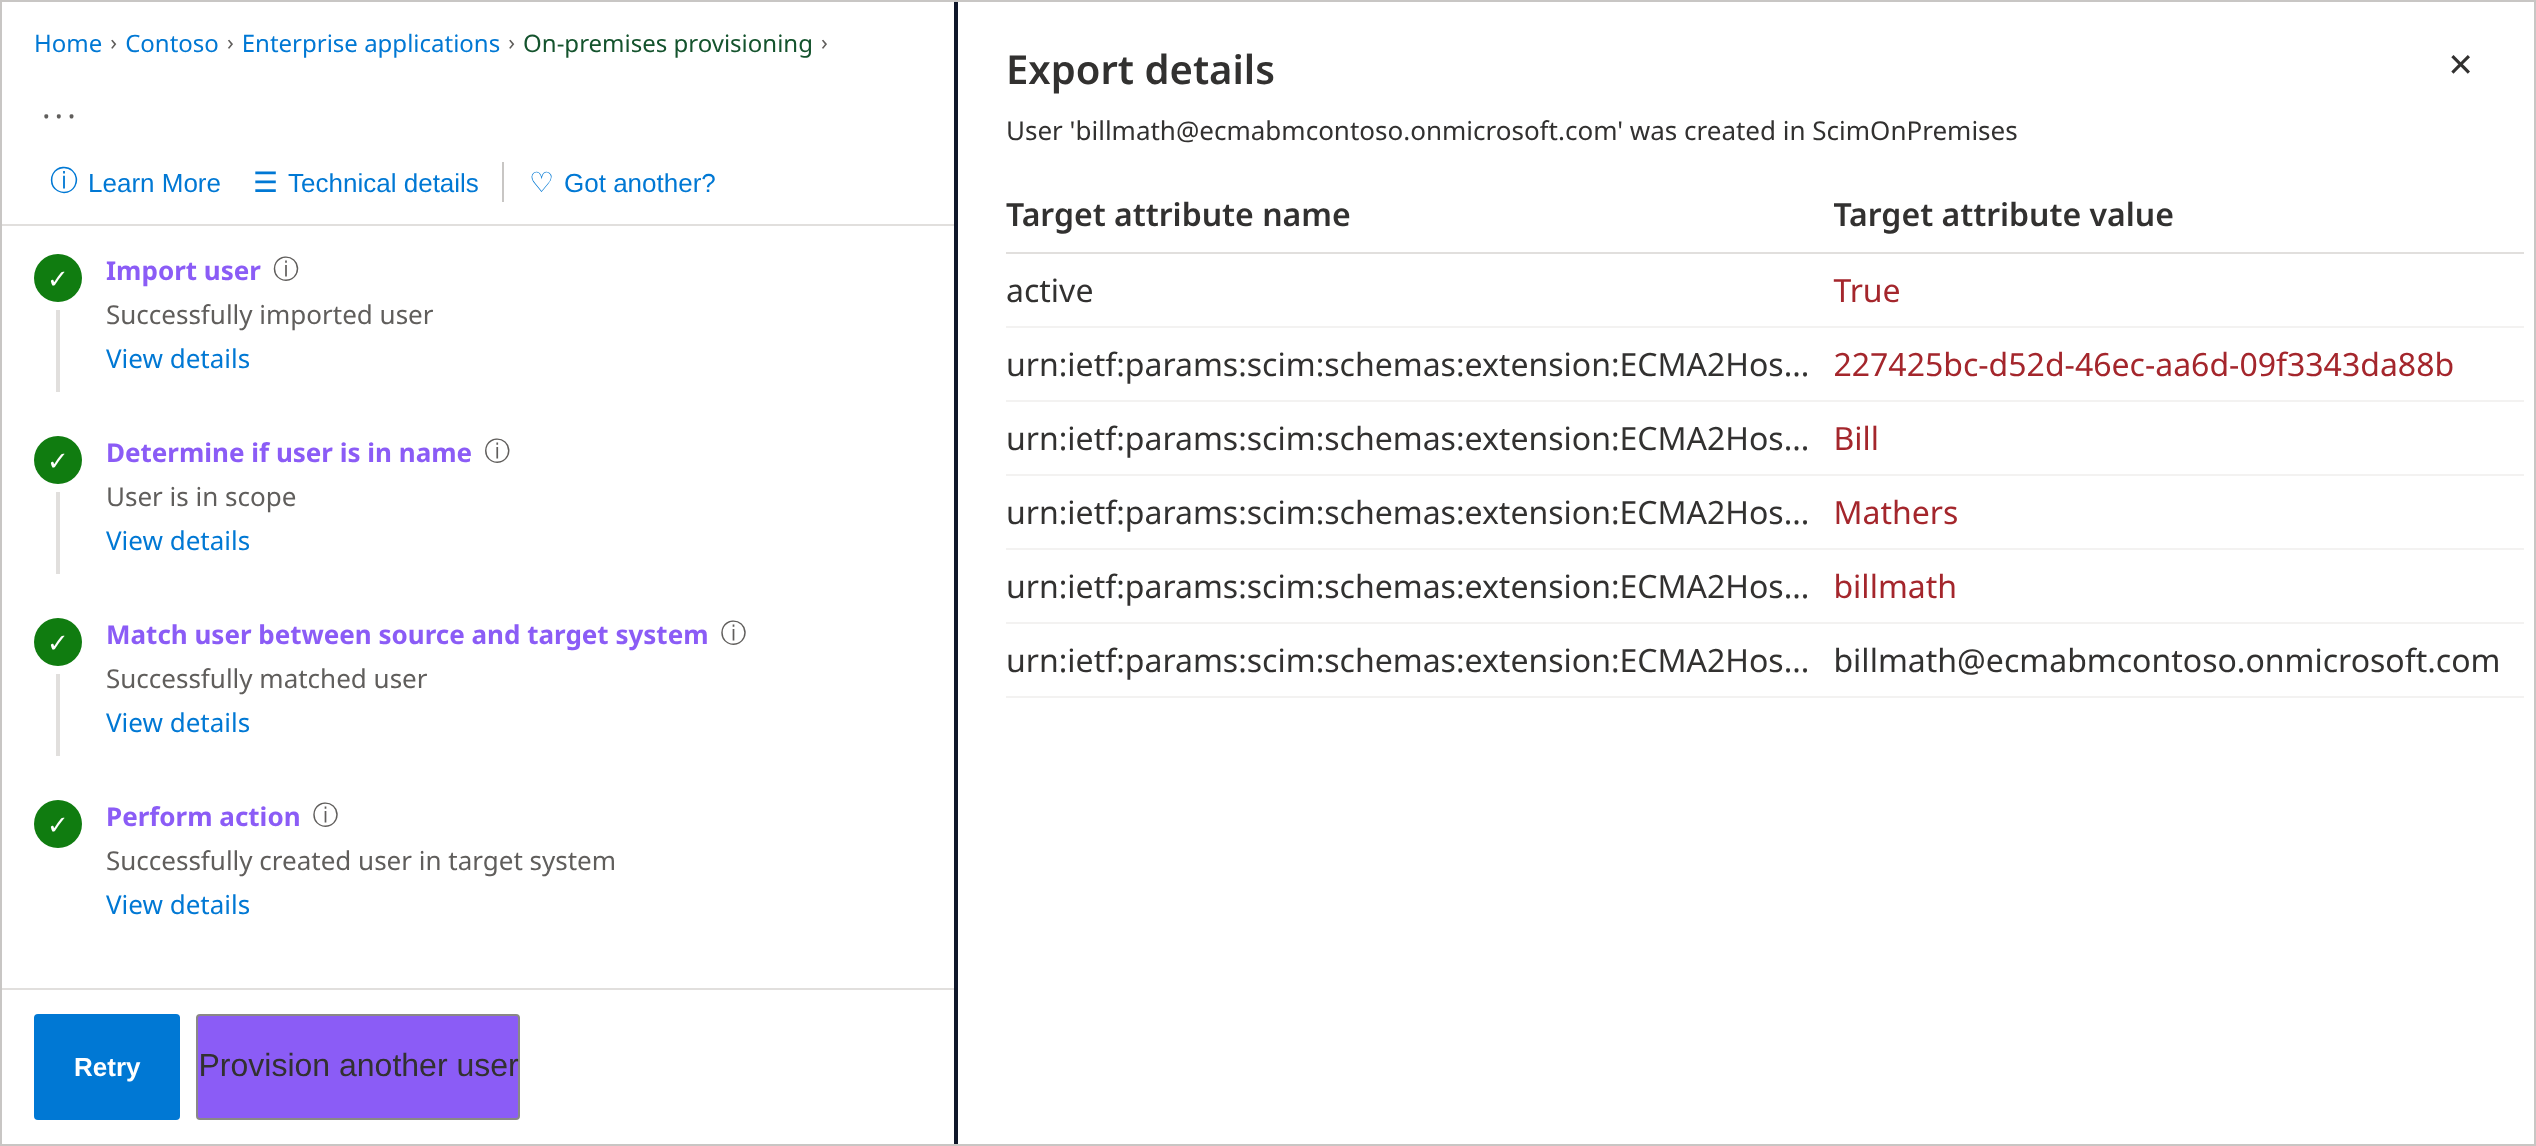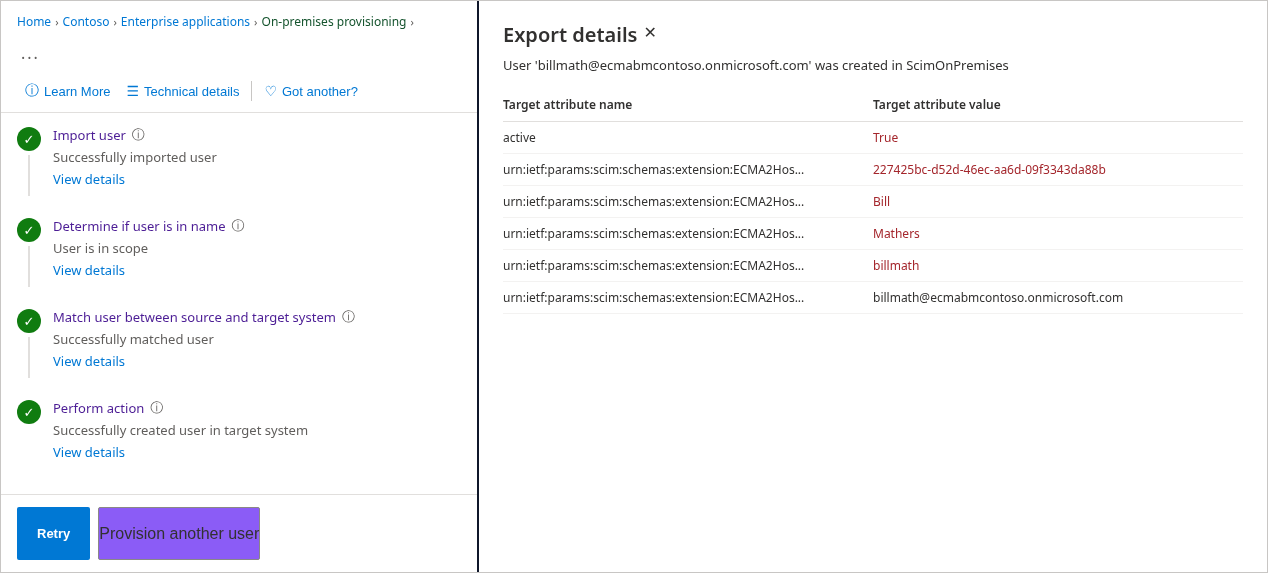"Export details" .right-header { gap: none -> 12px; justify-content: flex-start -> space-between }
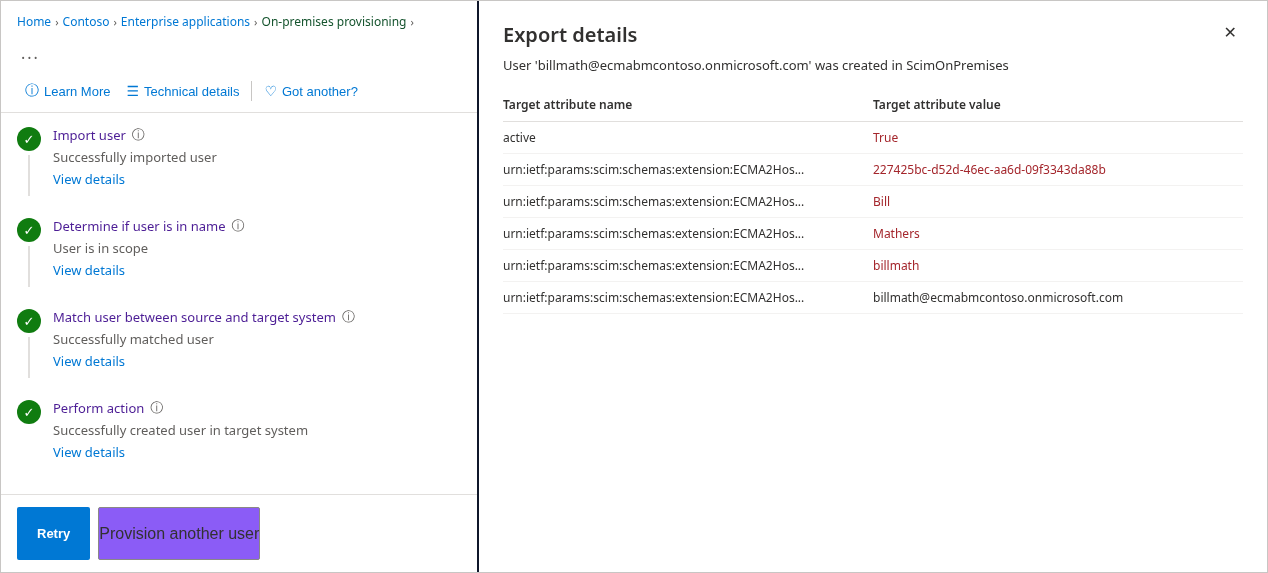"Target attribute name" .attr-table { font-size: 12px -> 16px }
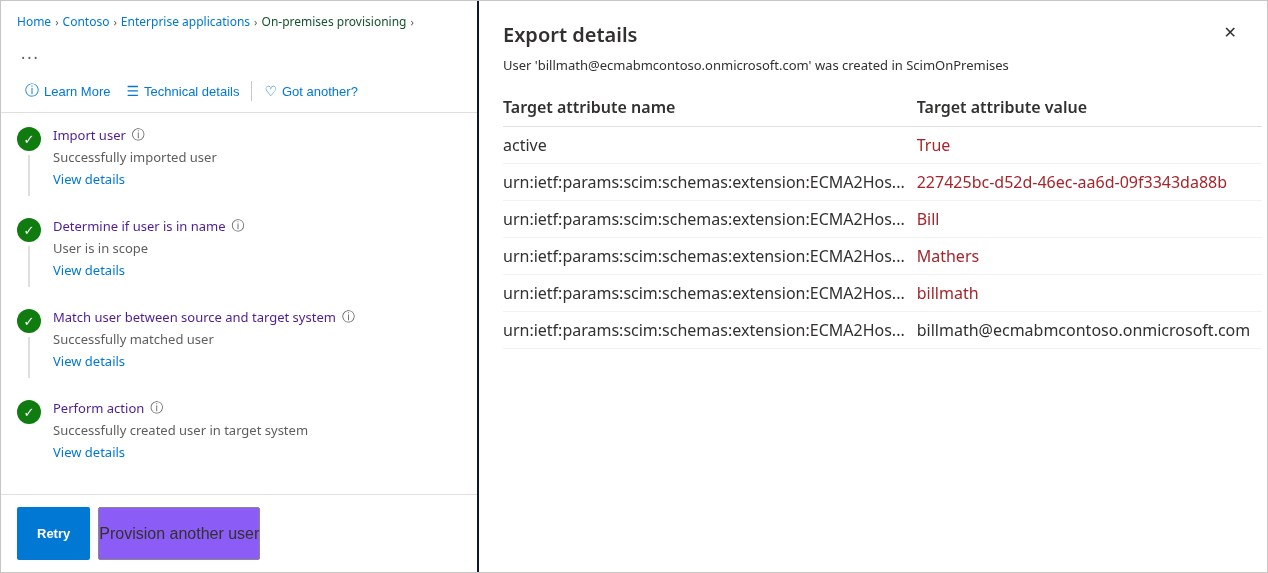"Import user" .step-title { color: #4c1d95 -> #8b5cf6; font-weight: 400 -> 700 }
